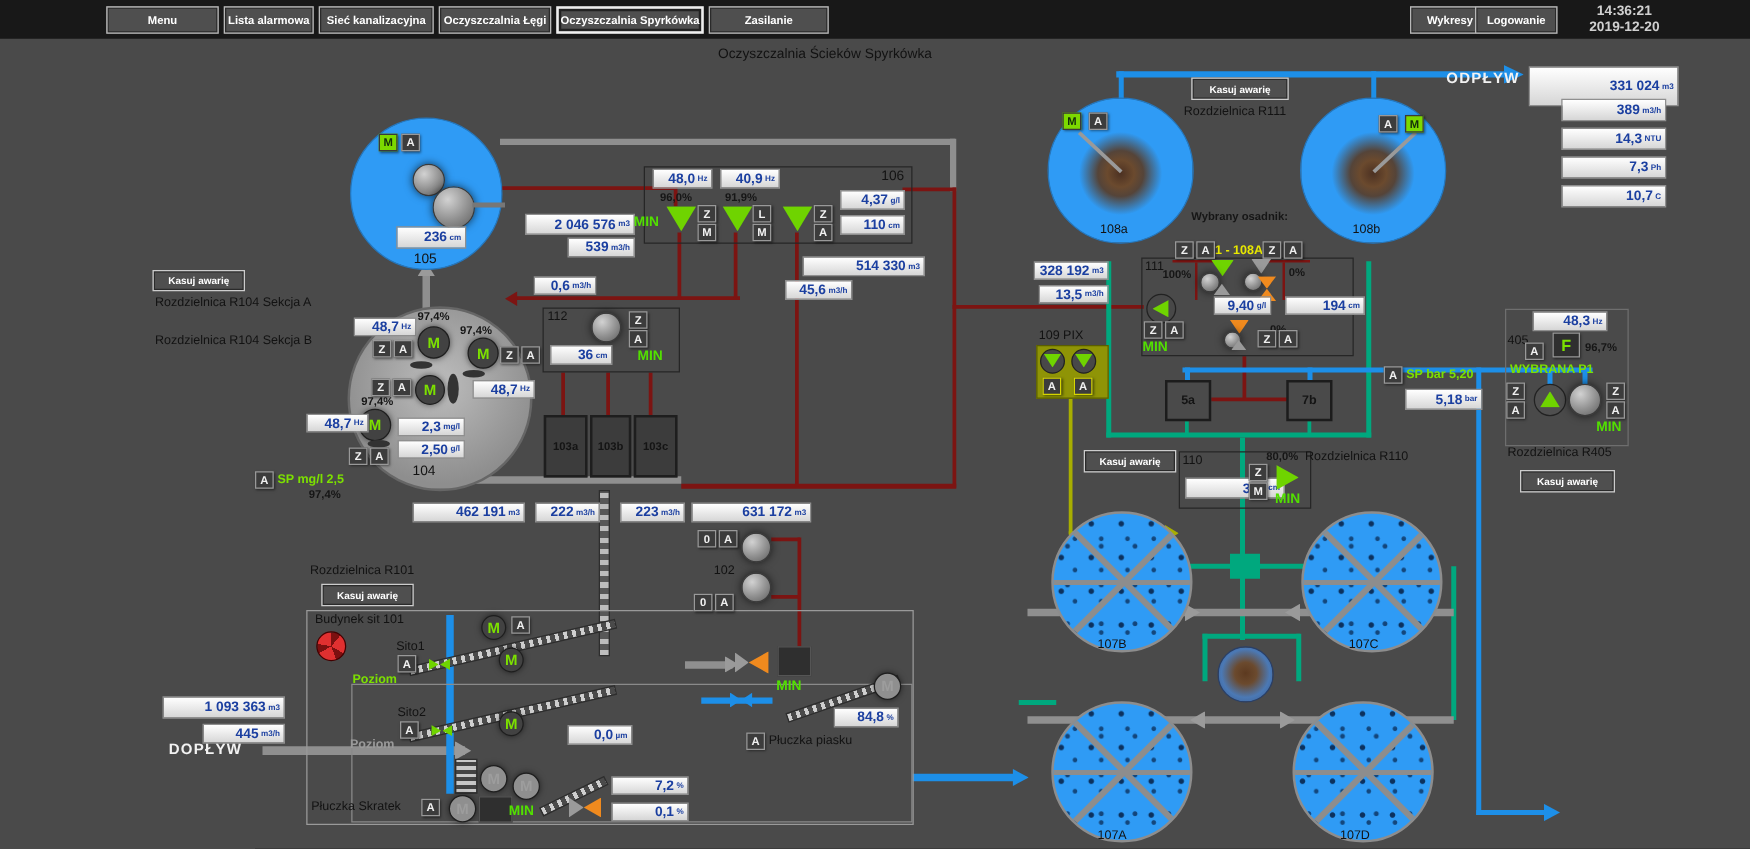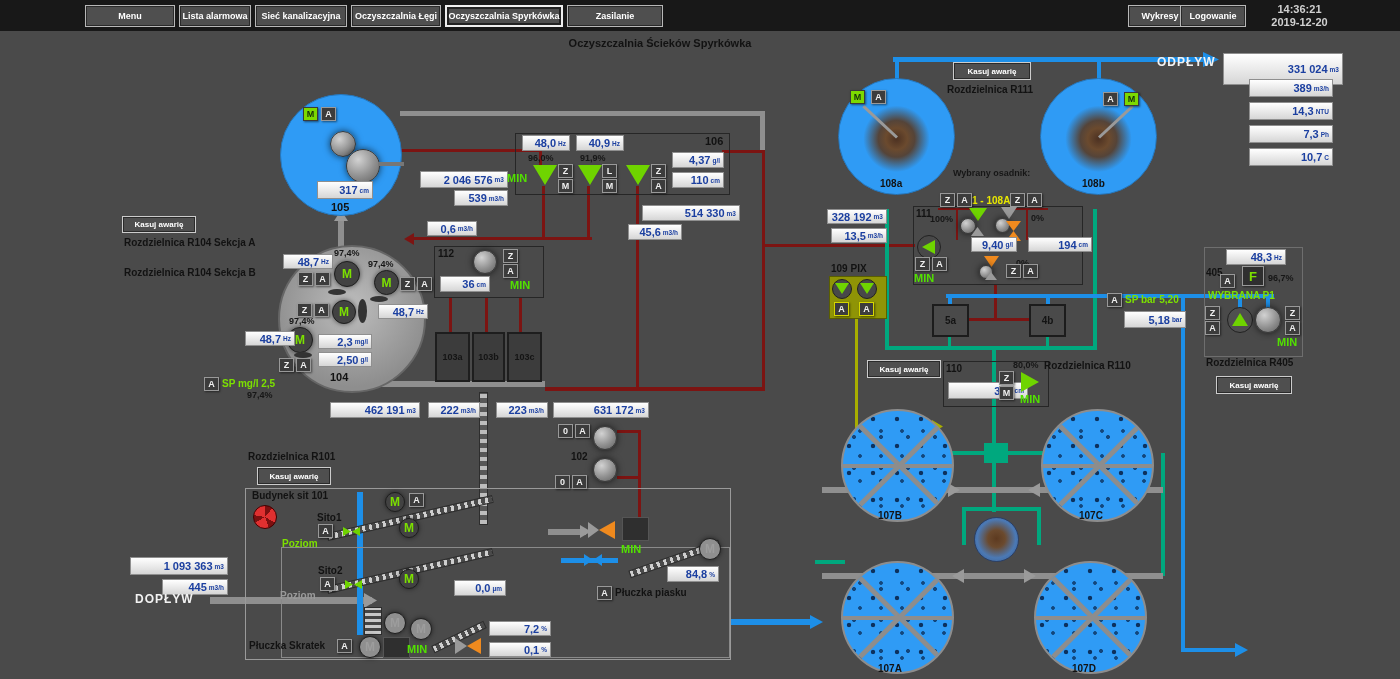"Oczyszczalnia Ścieków Spyrkówka" .lbl { font-weight: bold -> normal }
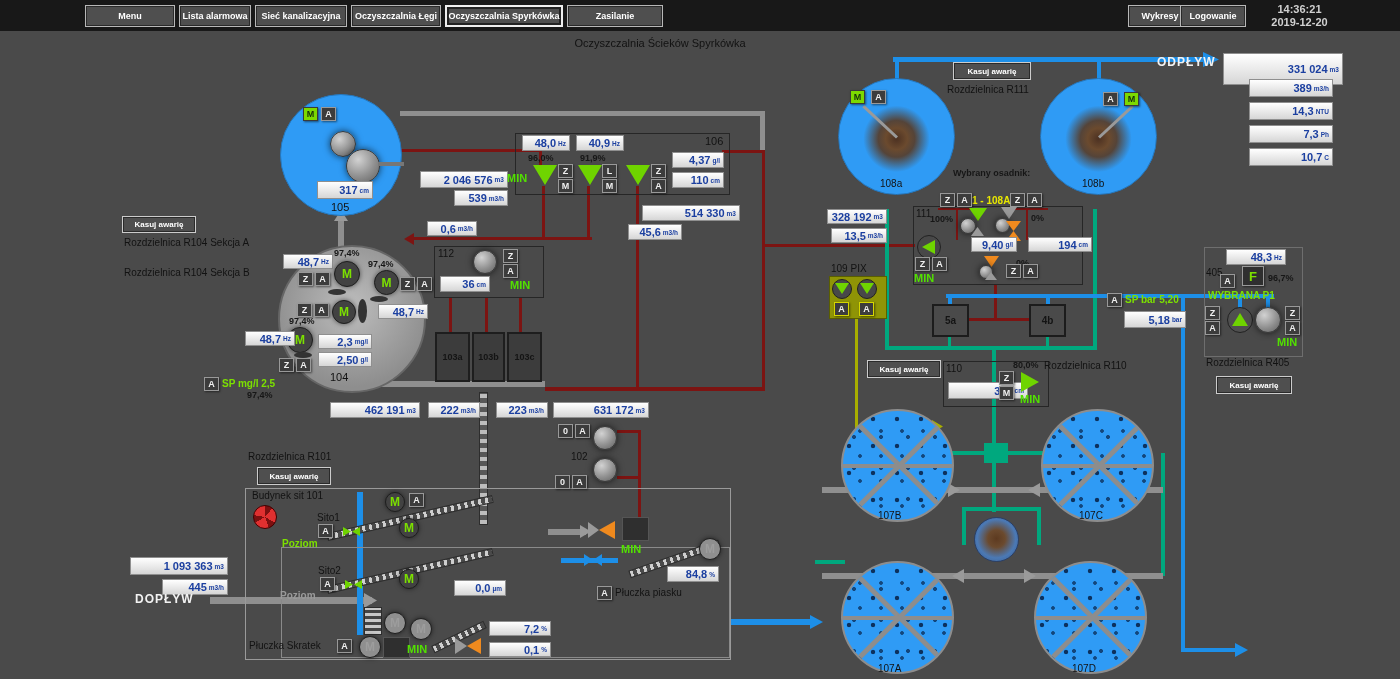"317" span.v { text: 317 -> 236 }
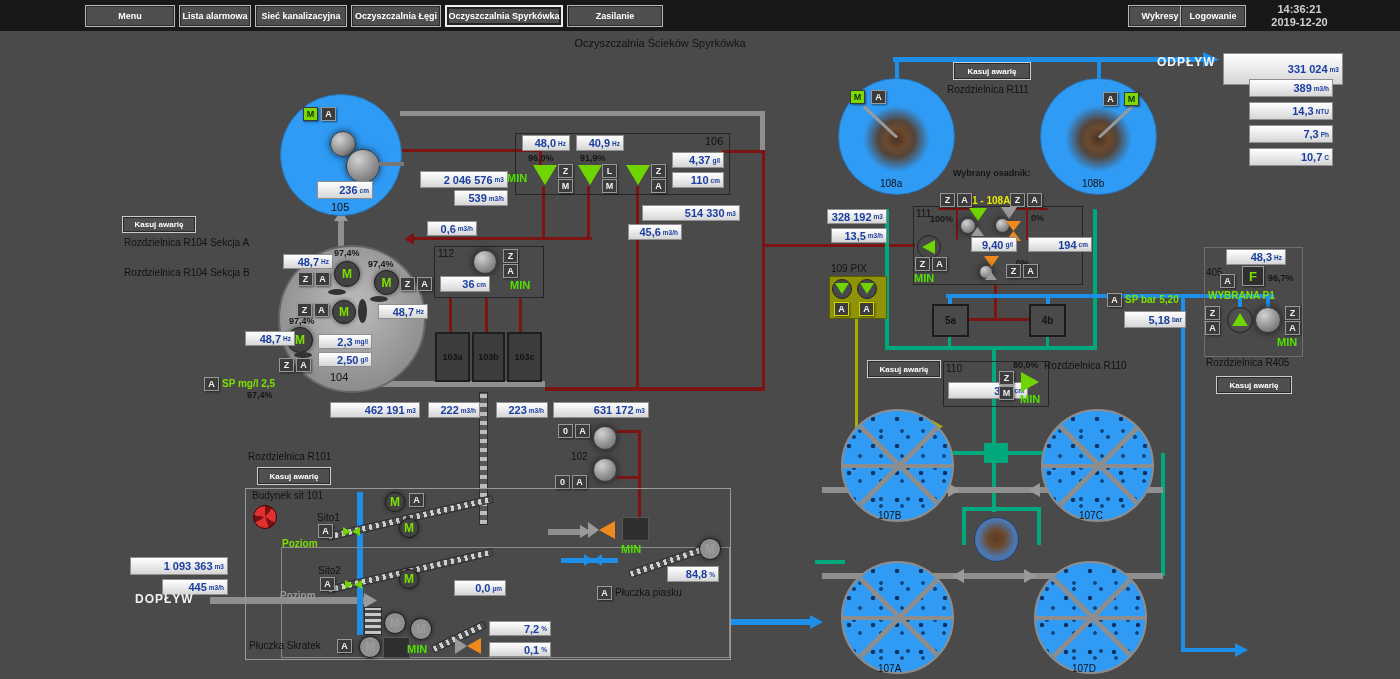"4b" span { text: 4b -> 7b }
